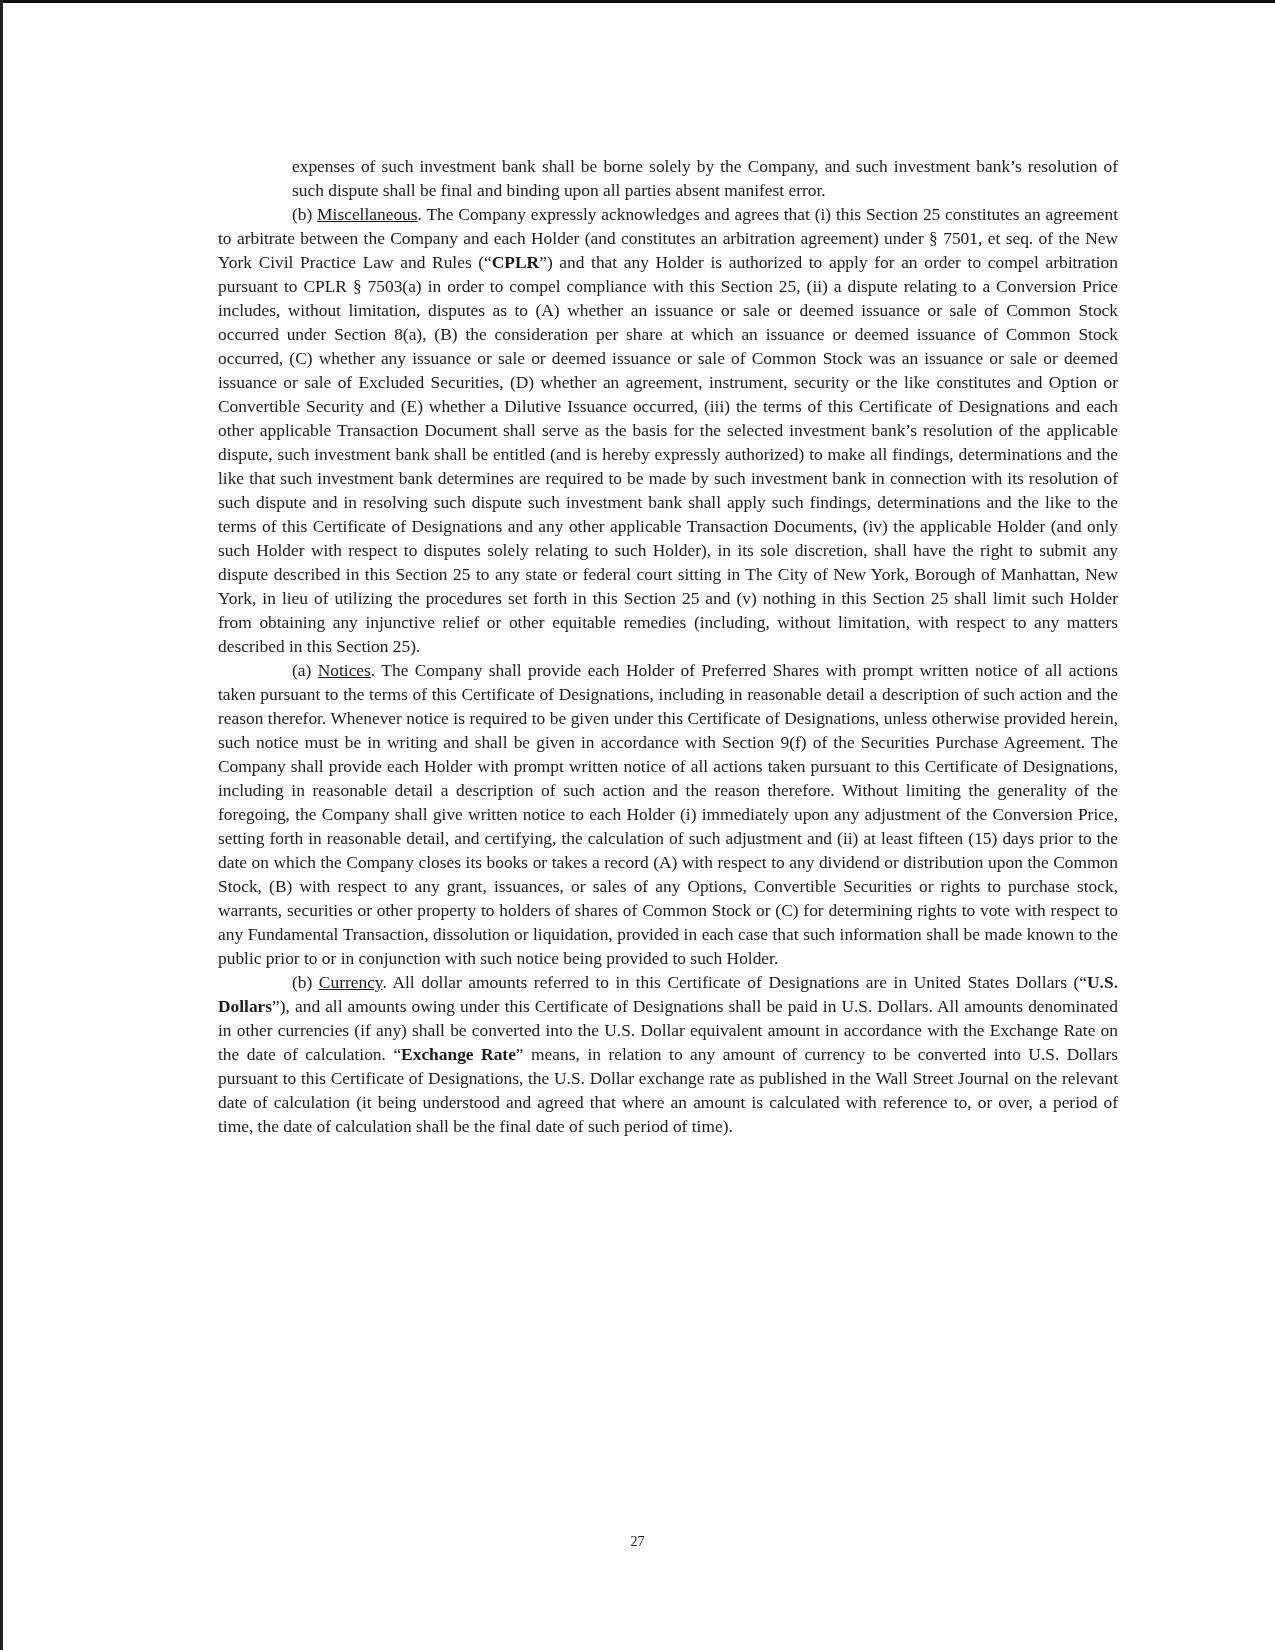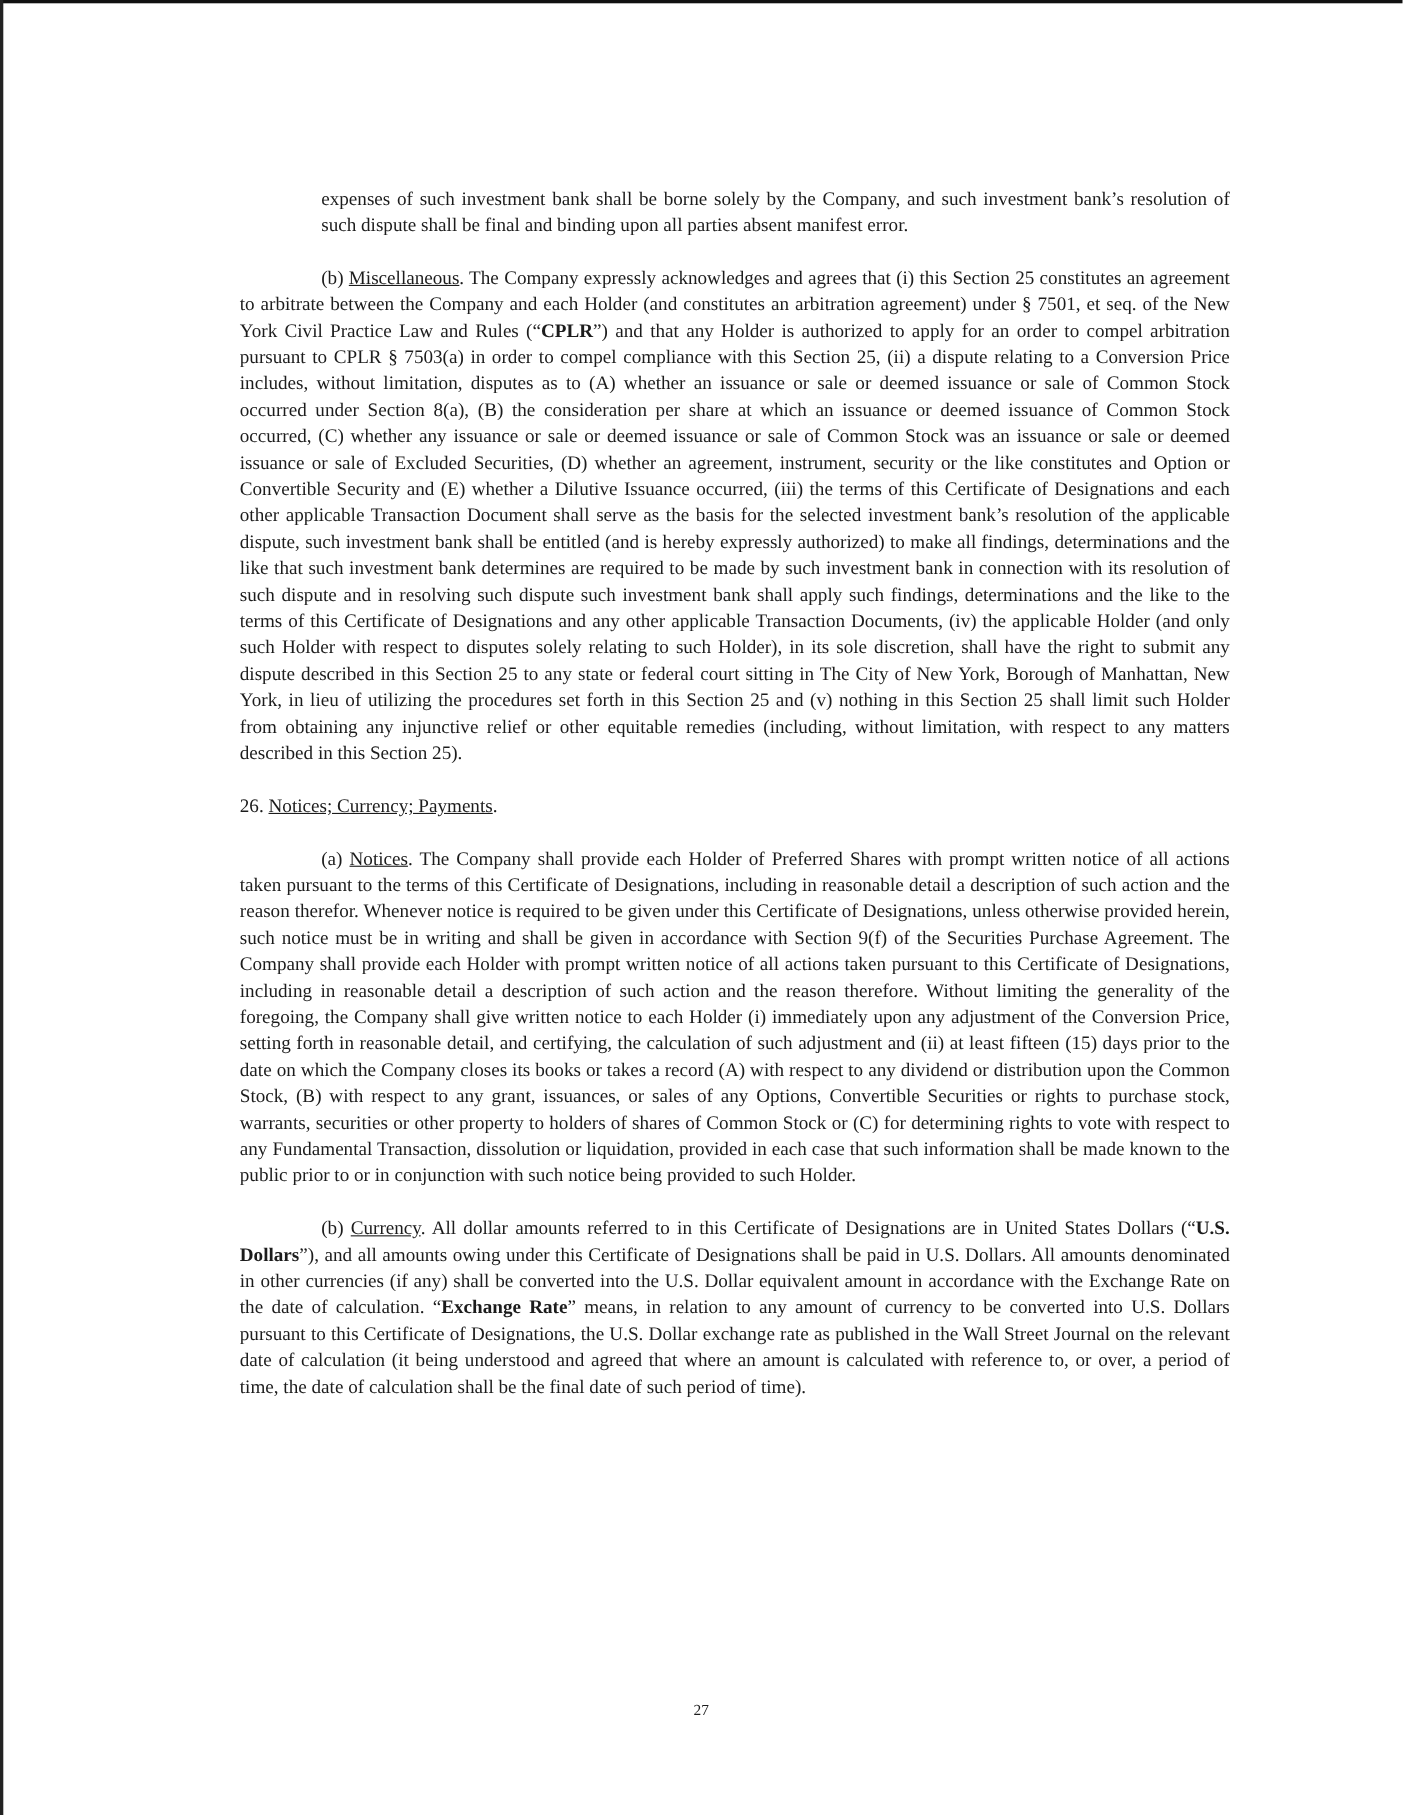"expenses of such investment bank" .page { top: 14px -> 0 }
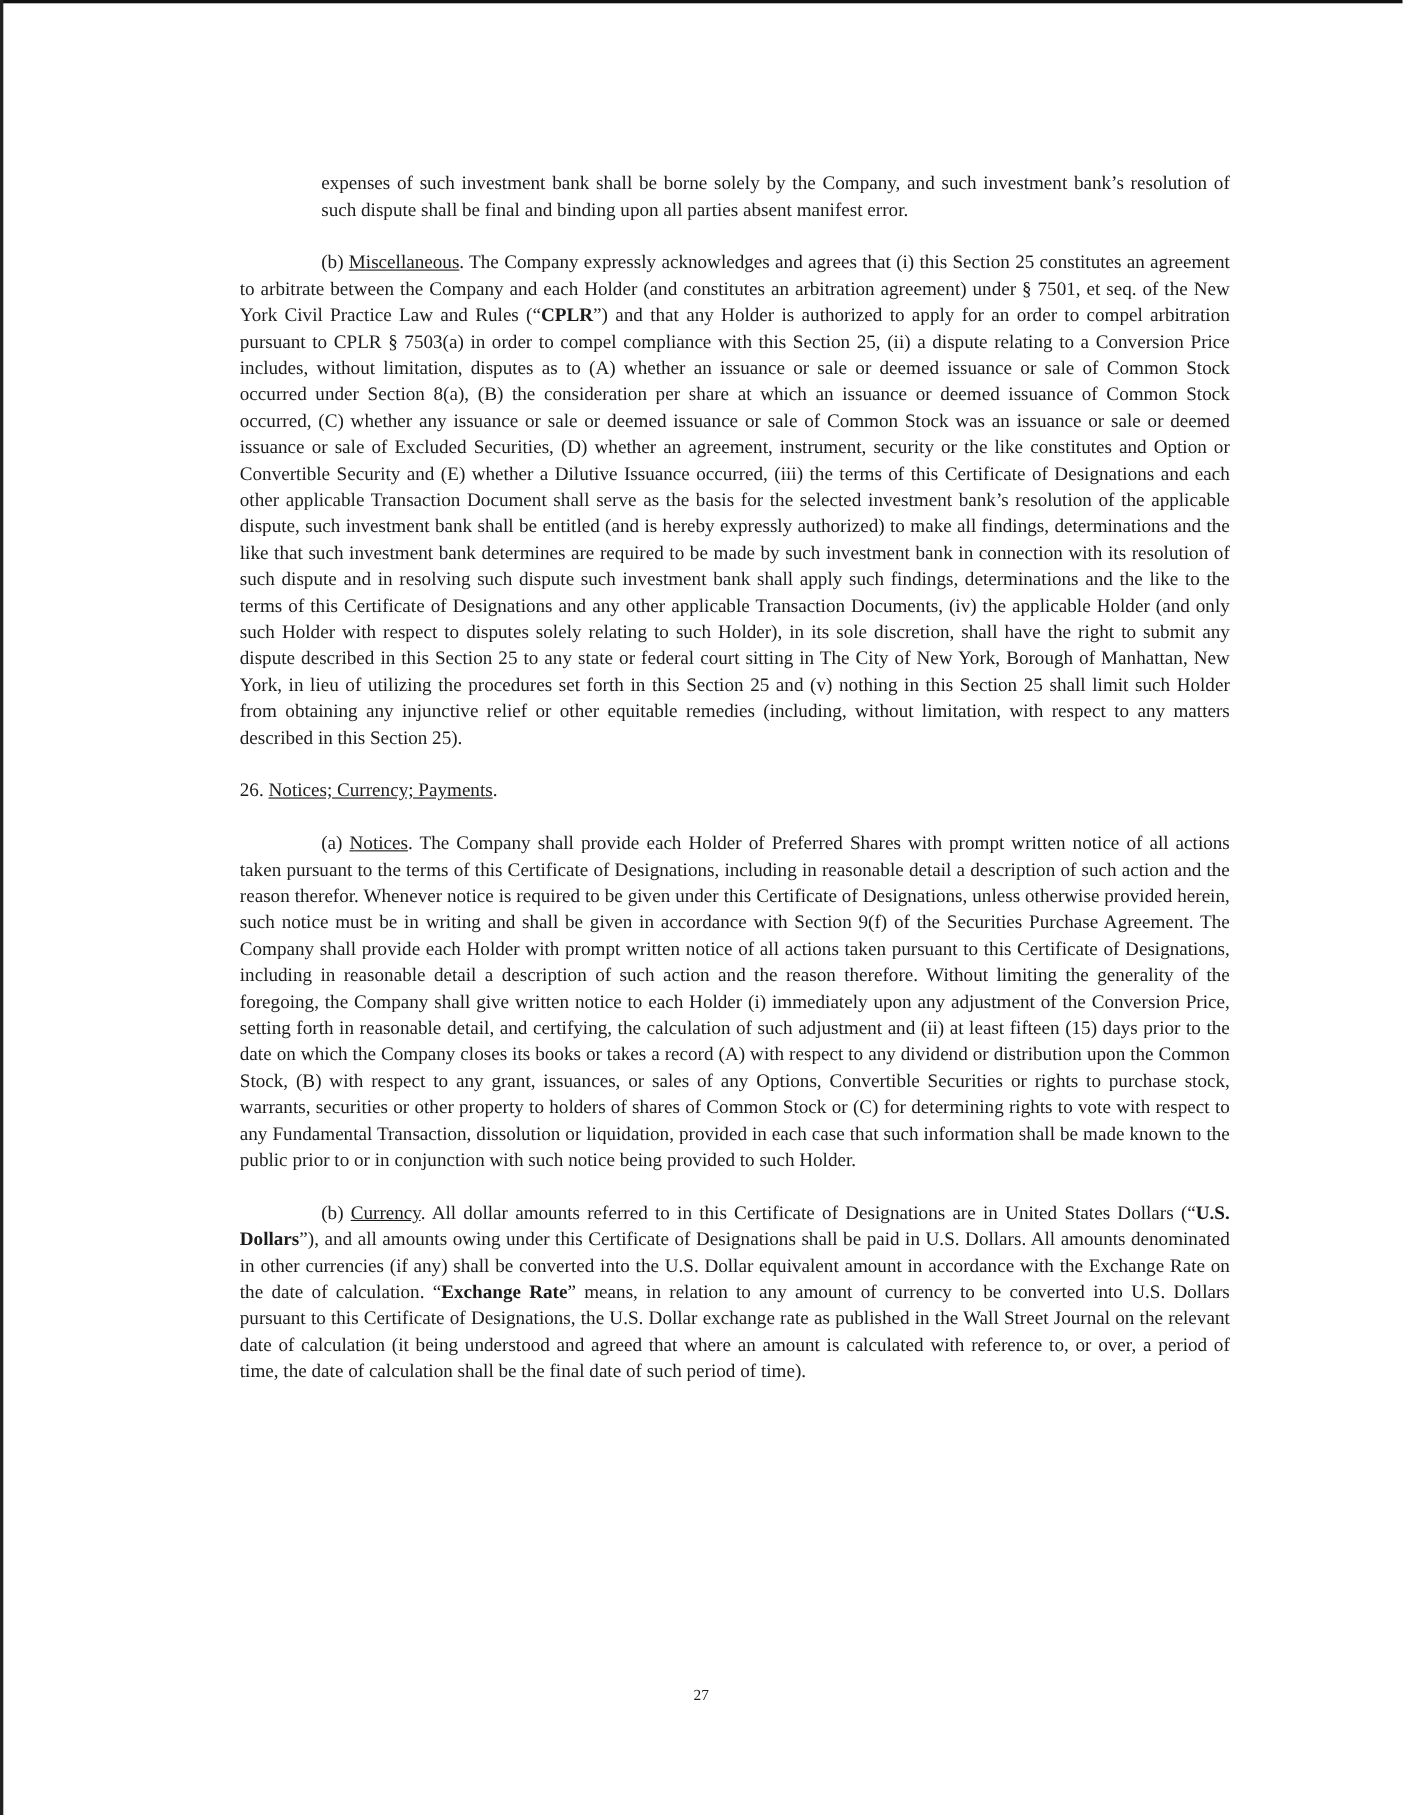"(b) Miscellaneous. The Company expressly" .gap { margin-top: 24px -> none }
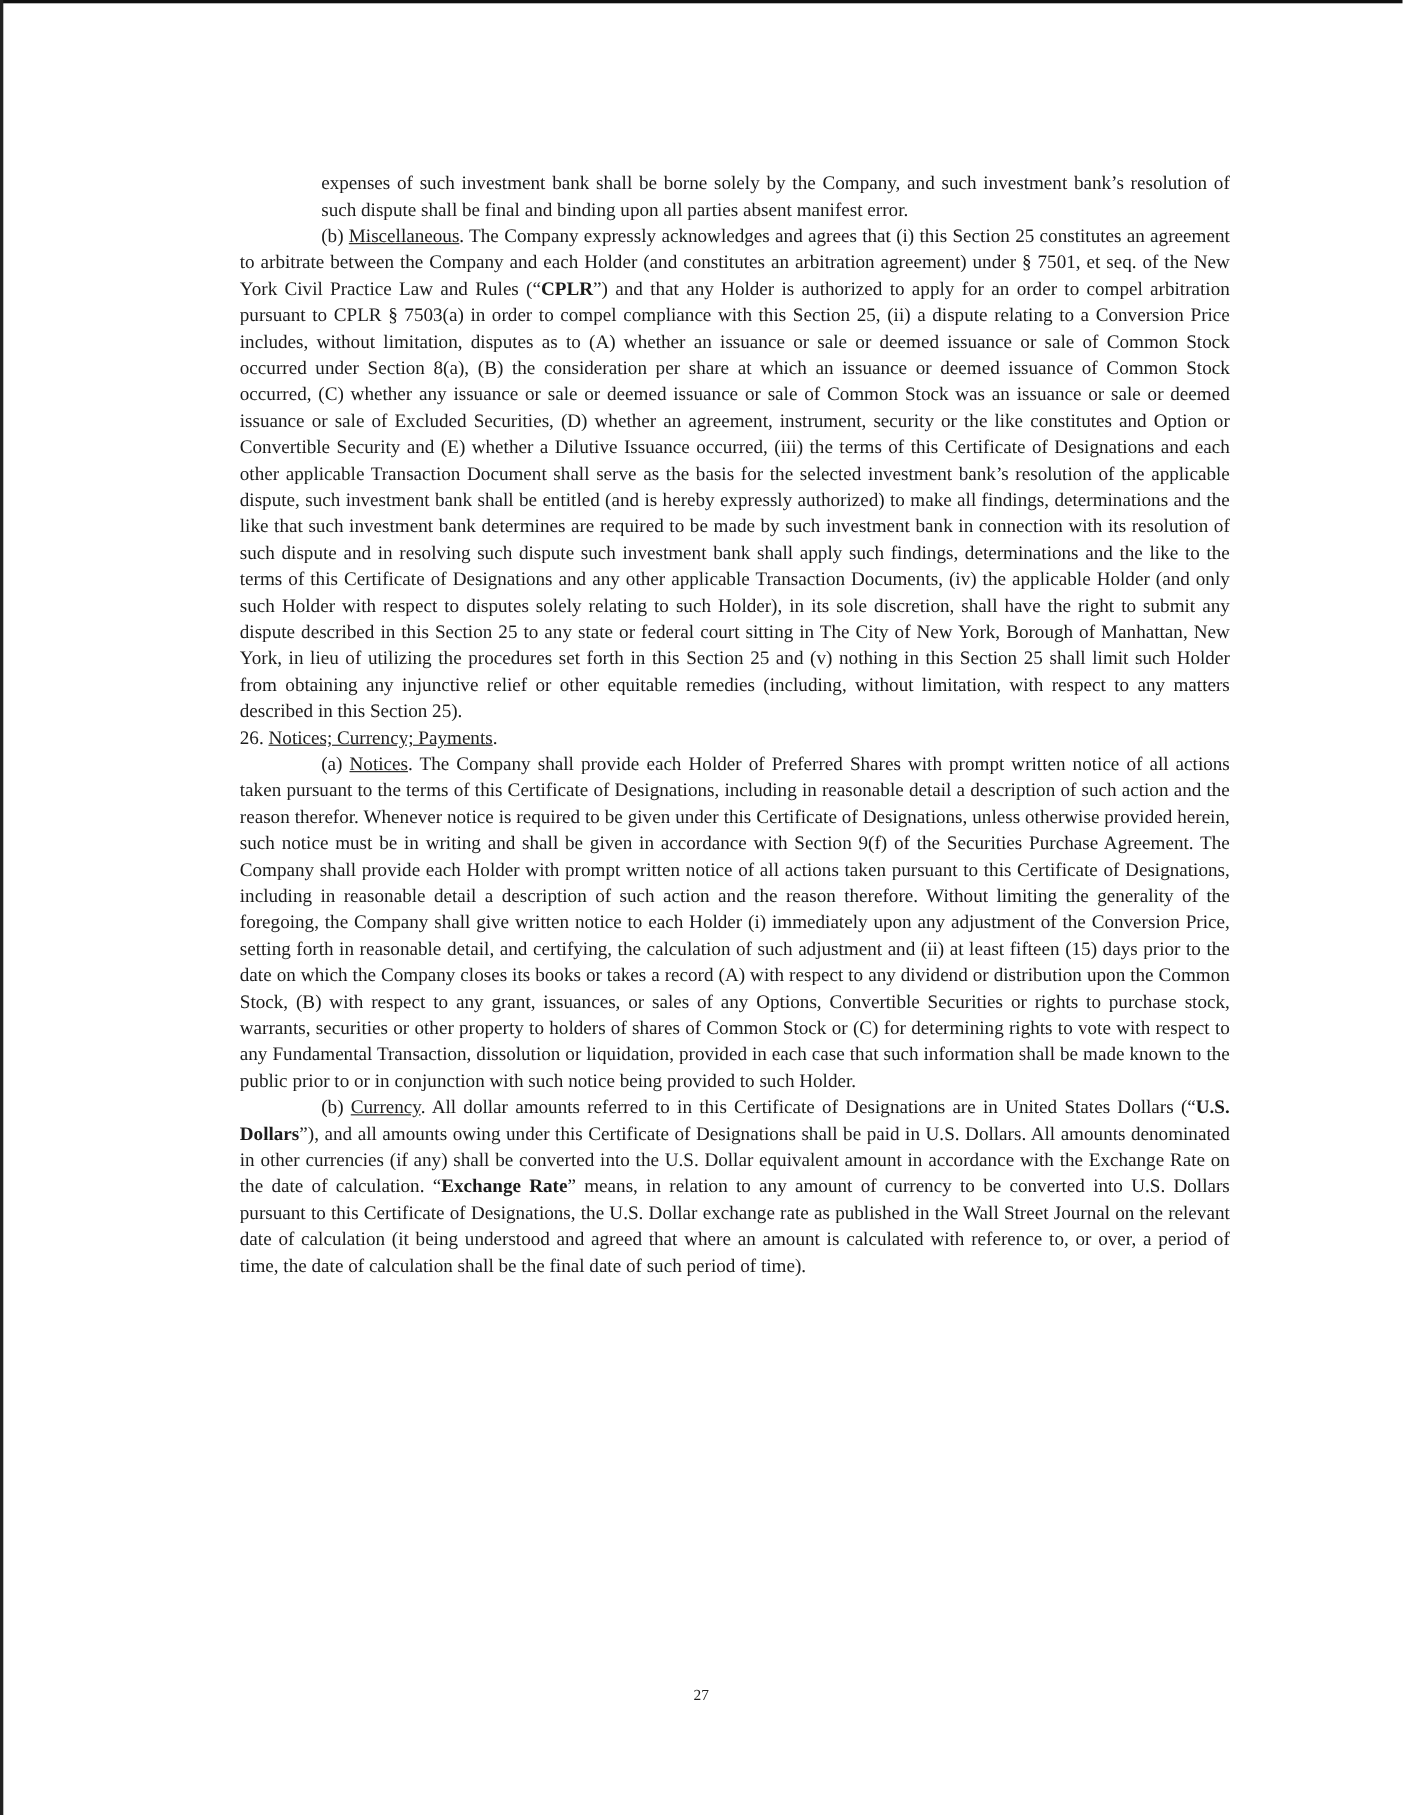"26. Notices; Currency; Payments." p.heading { html: <p><span>26. </span><span>Notices; Currency; Payments</span><span>.</span></p> -> none }
